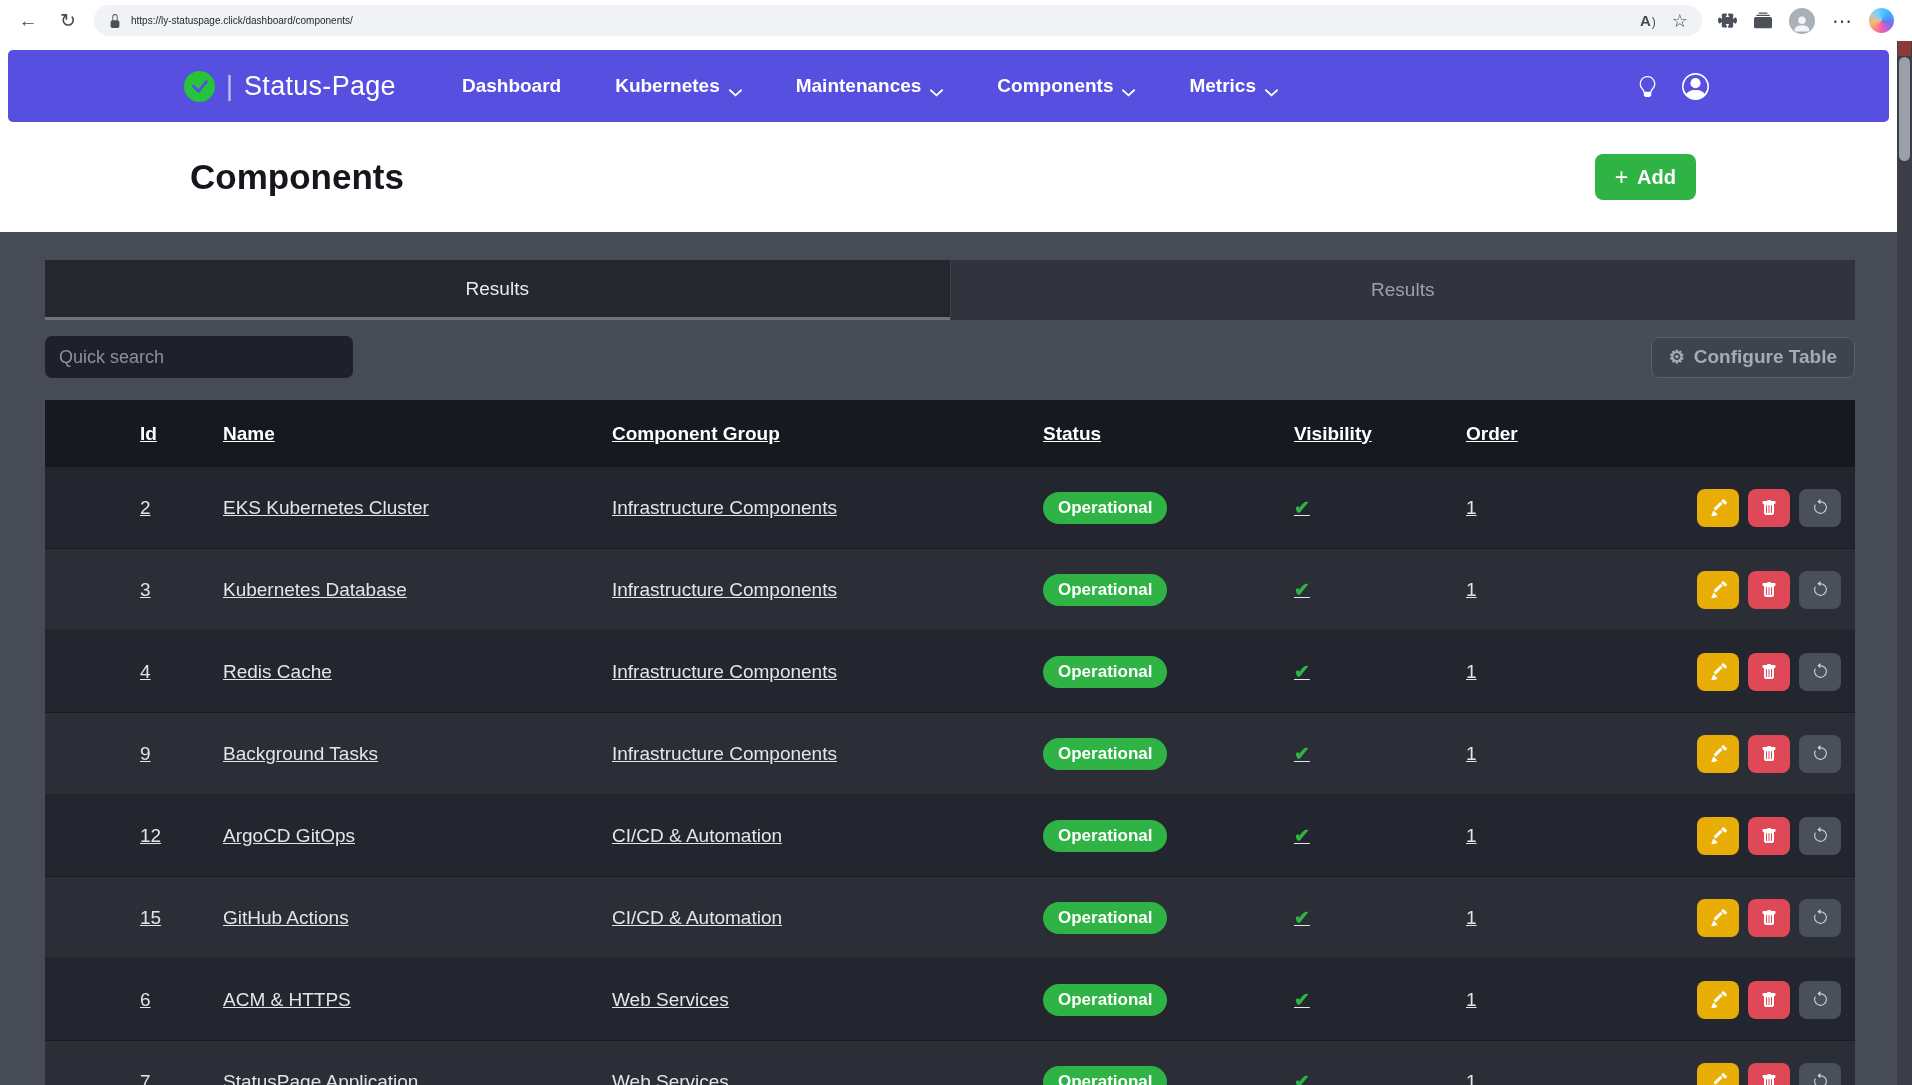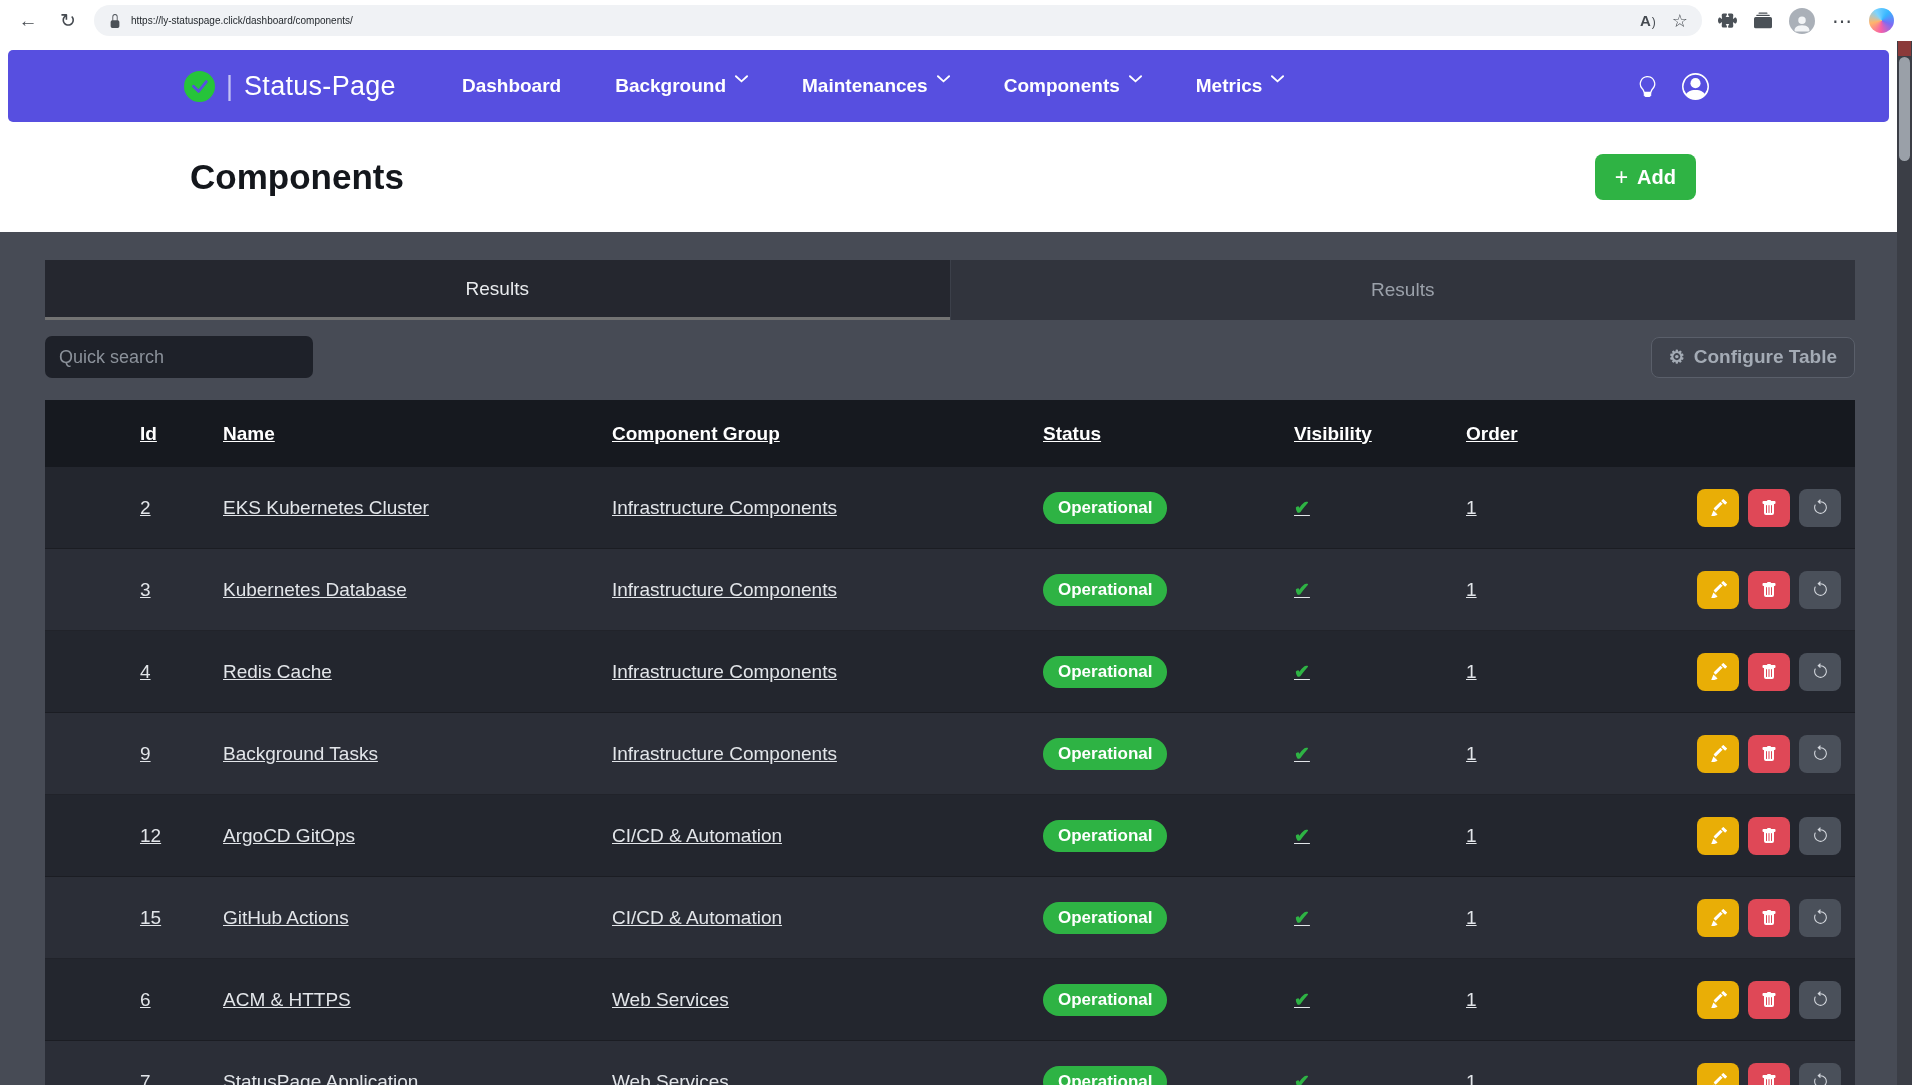"Dashboard" .nav-link { align-items: flex-start -> flex-end }
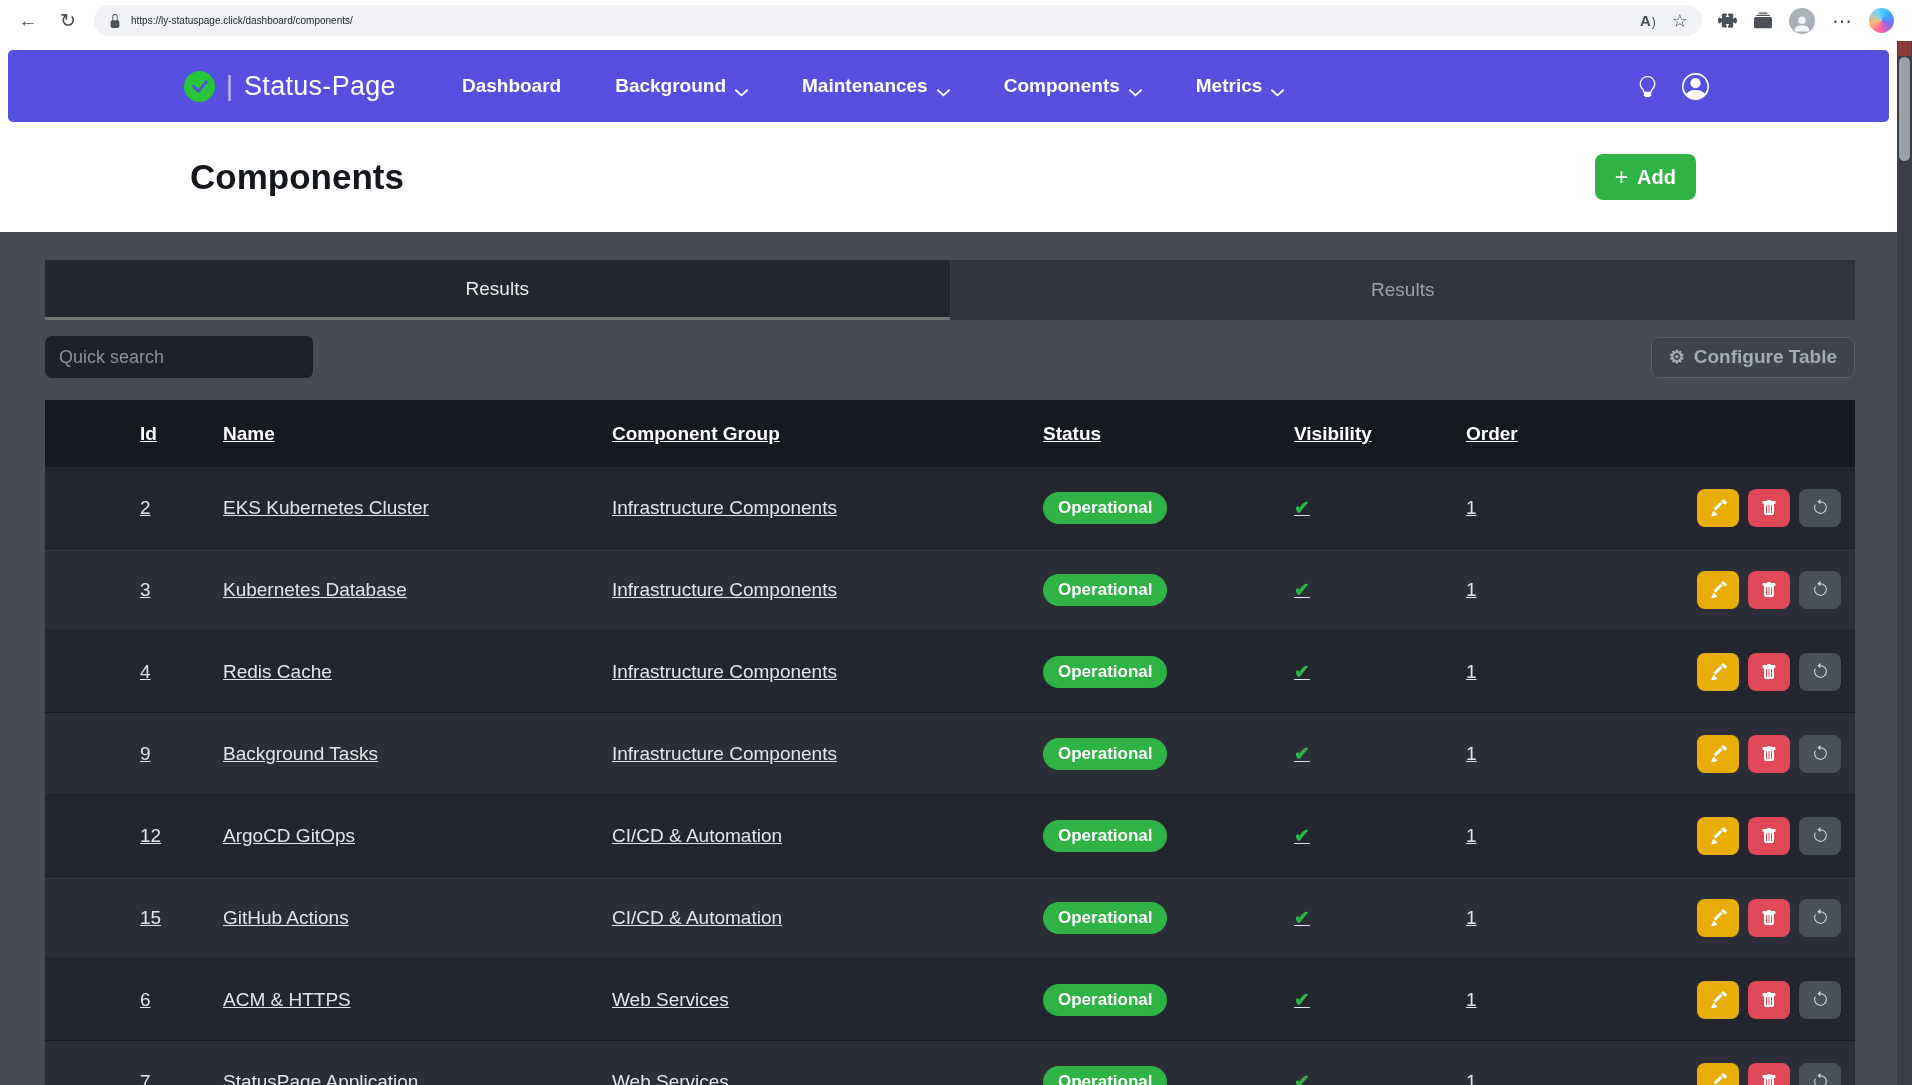"Background" span { text: Background -> Kubernetes }
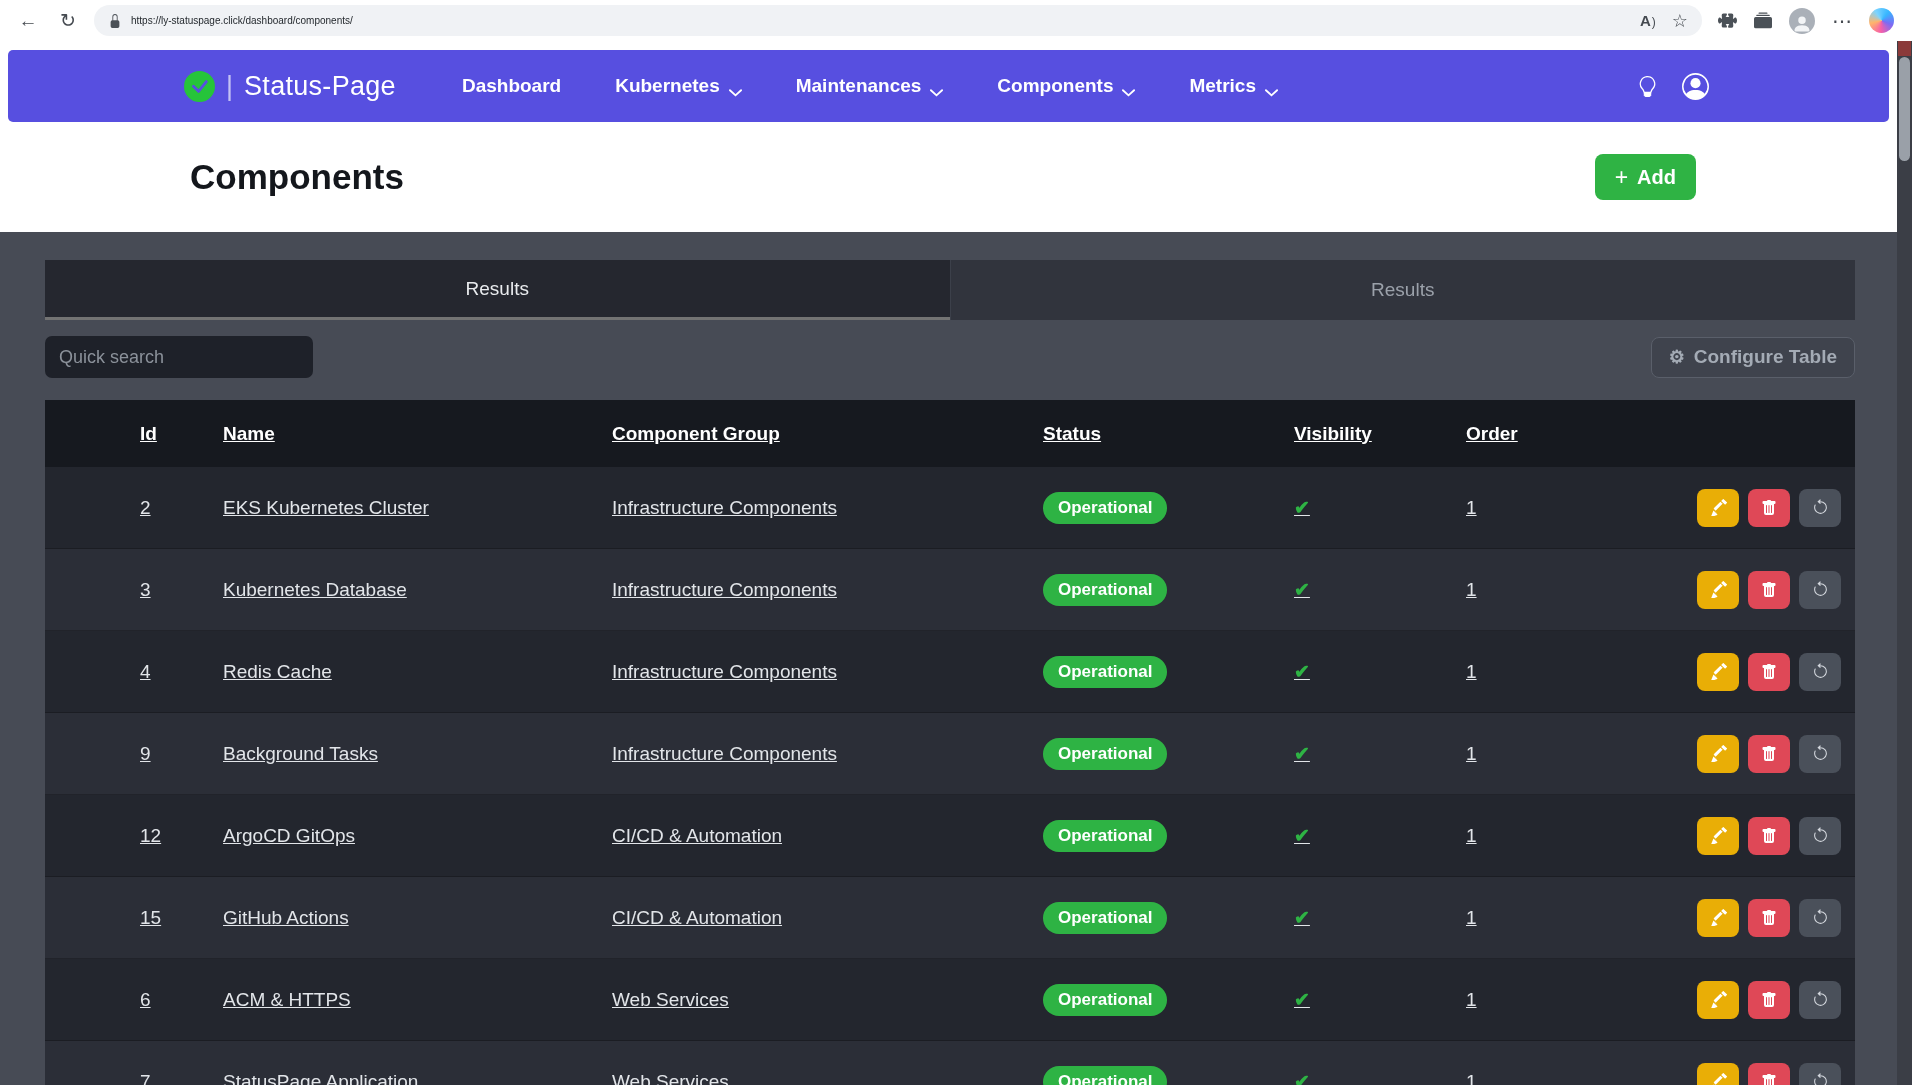"Quick search" .search-input { width: 268px -> 308px }
